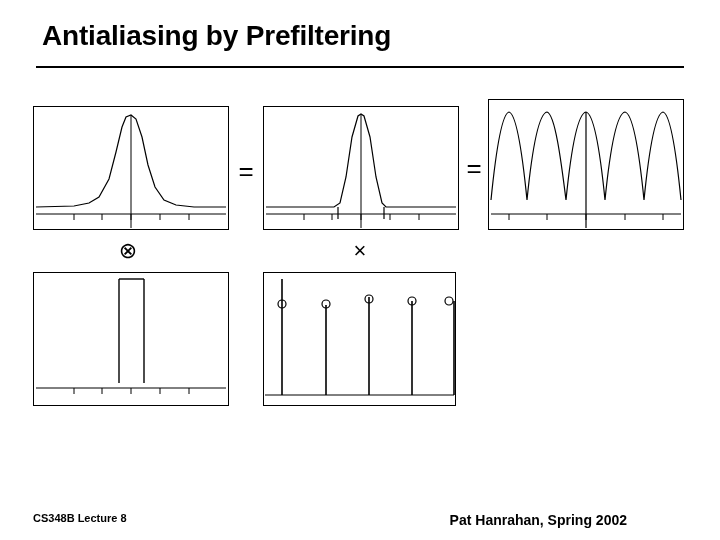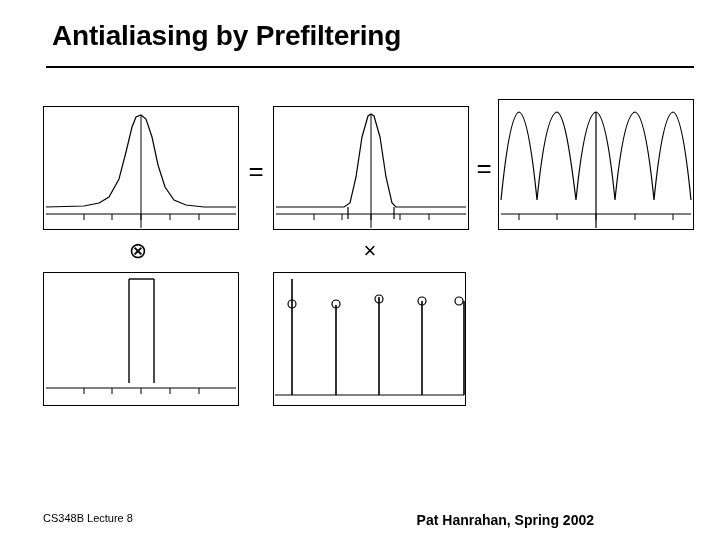"Antialiasing by Prefiltering" .slide { left: 10px -> 0; padding-left: none -> 43px }
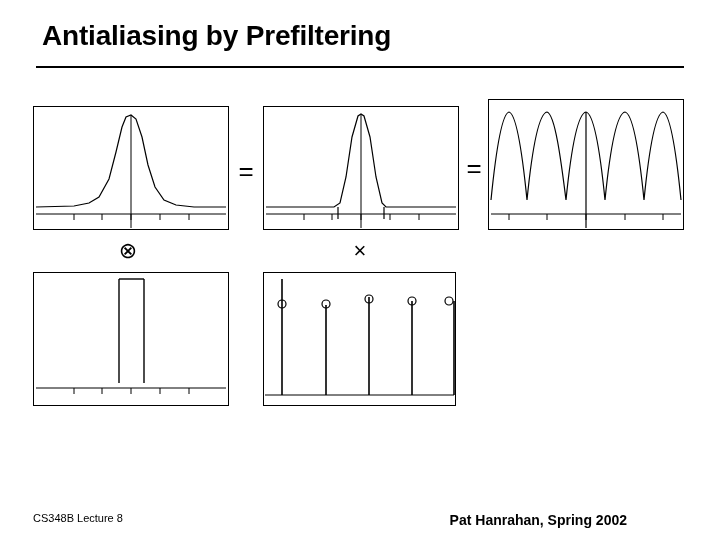"CS348B Lecture 8" .footer-left { font-weight: normal -> bold }
